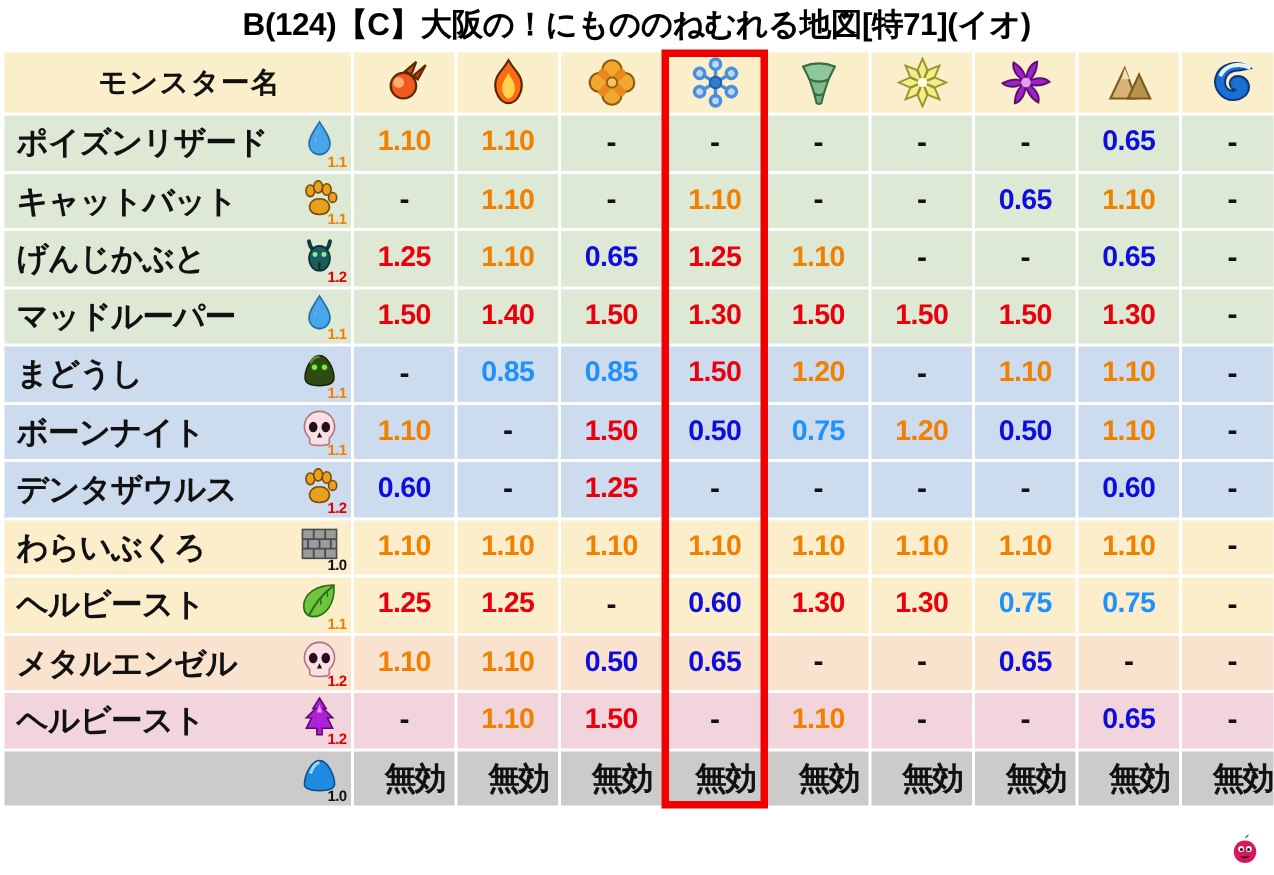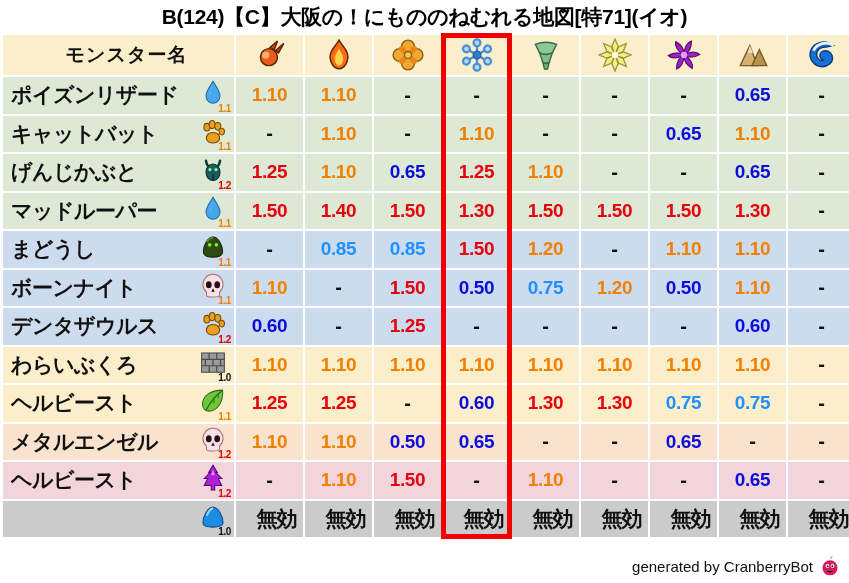"generated by CranberryBot" span { html: <span>generated by CranberryBot</span> -> none }
